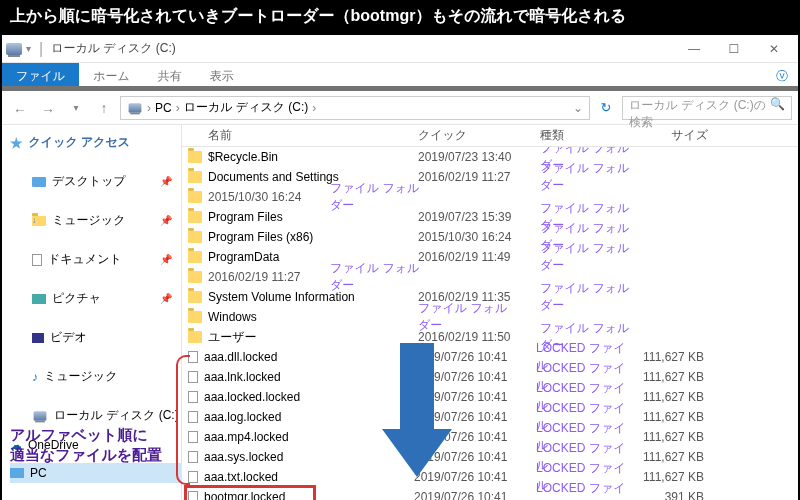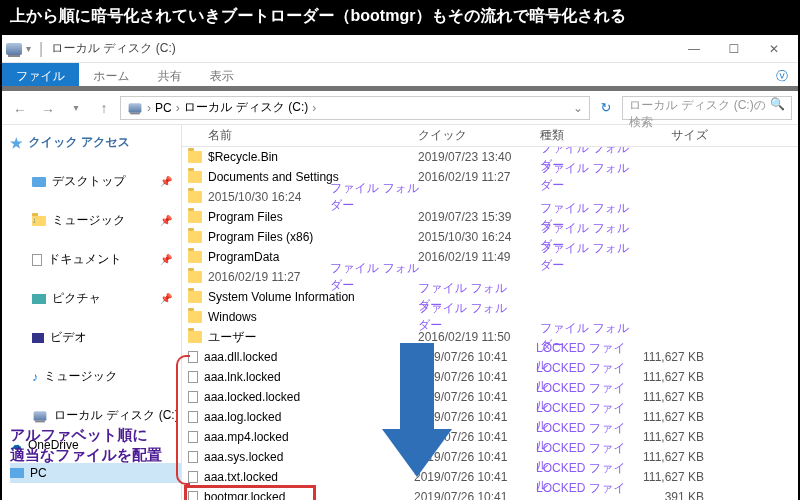"2016/02/19 11:35" span.row-date { html: none -> <span>2016/02/19 11:35</span> }
